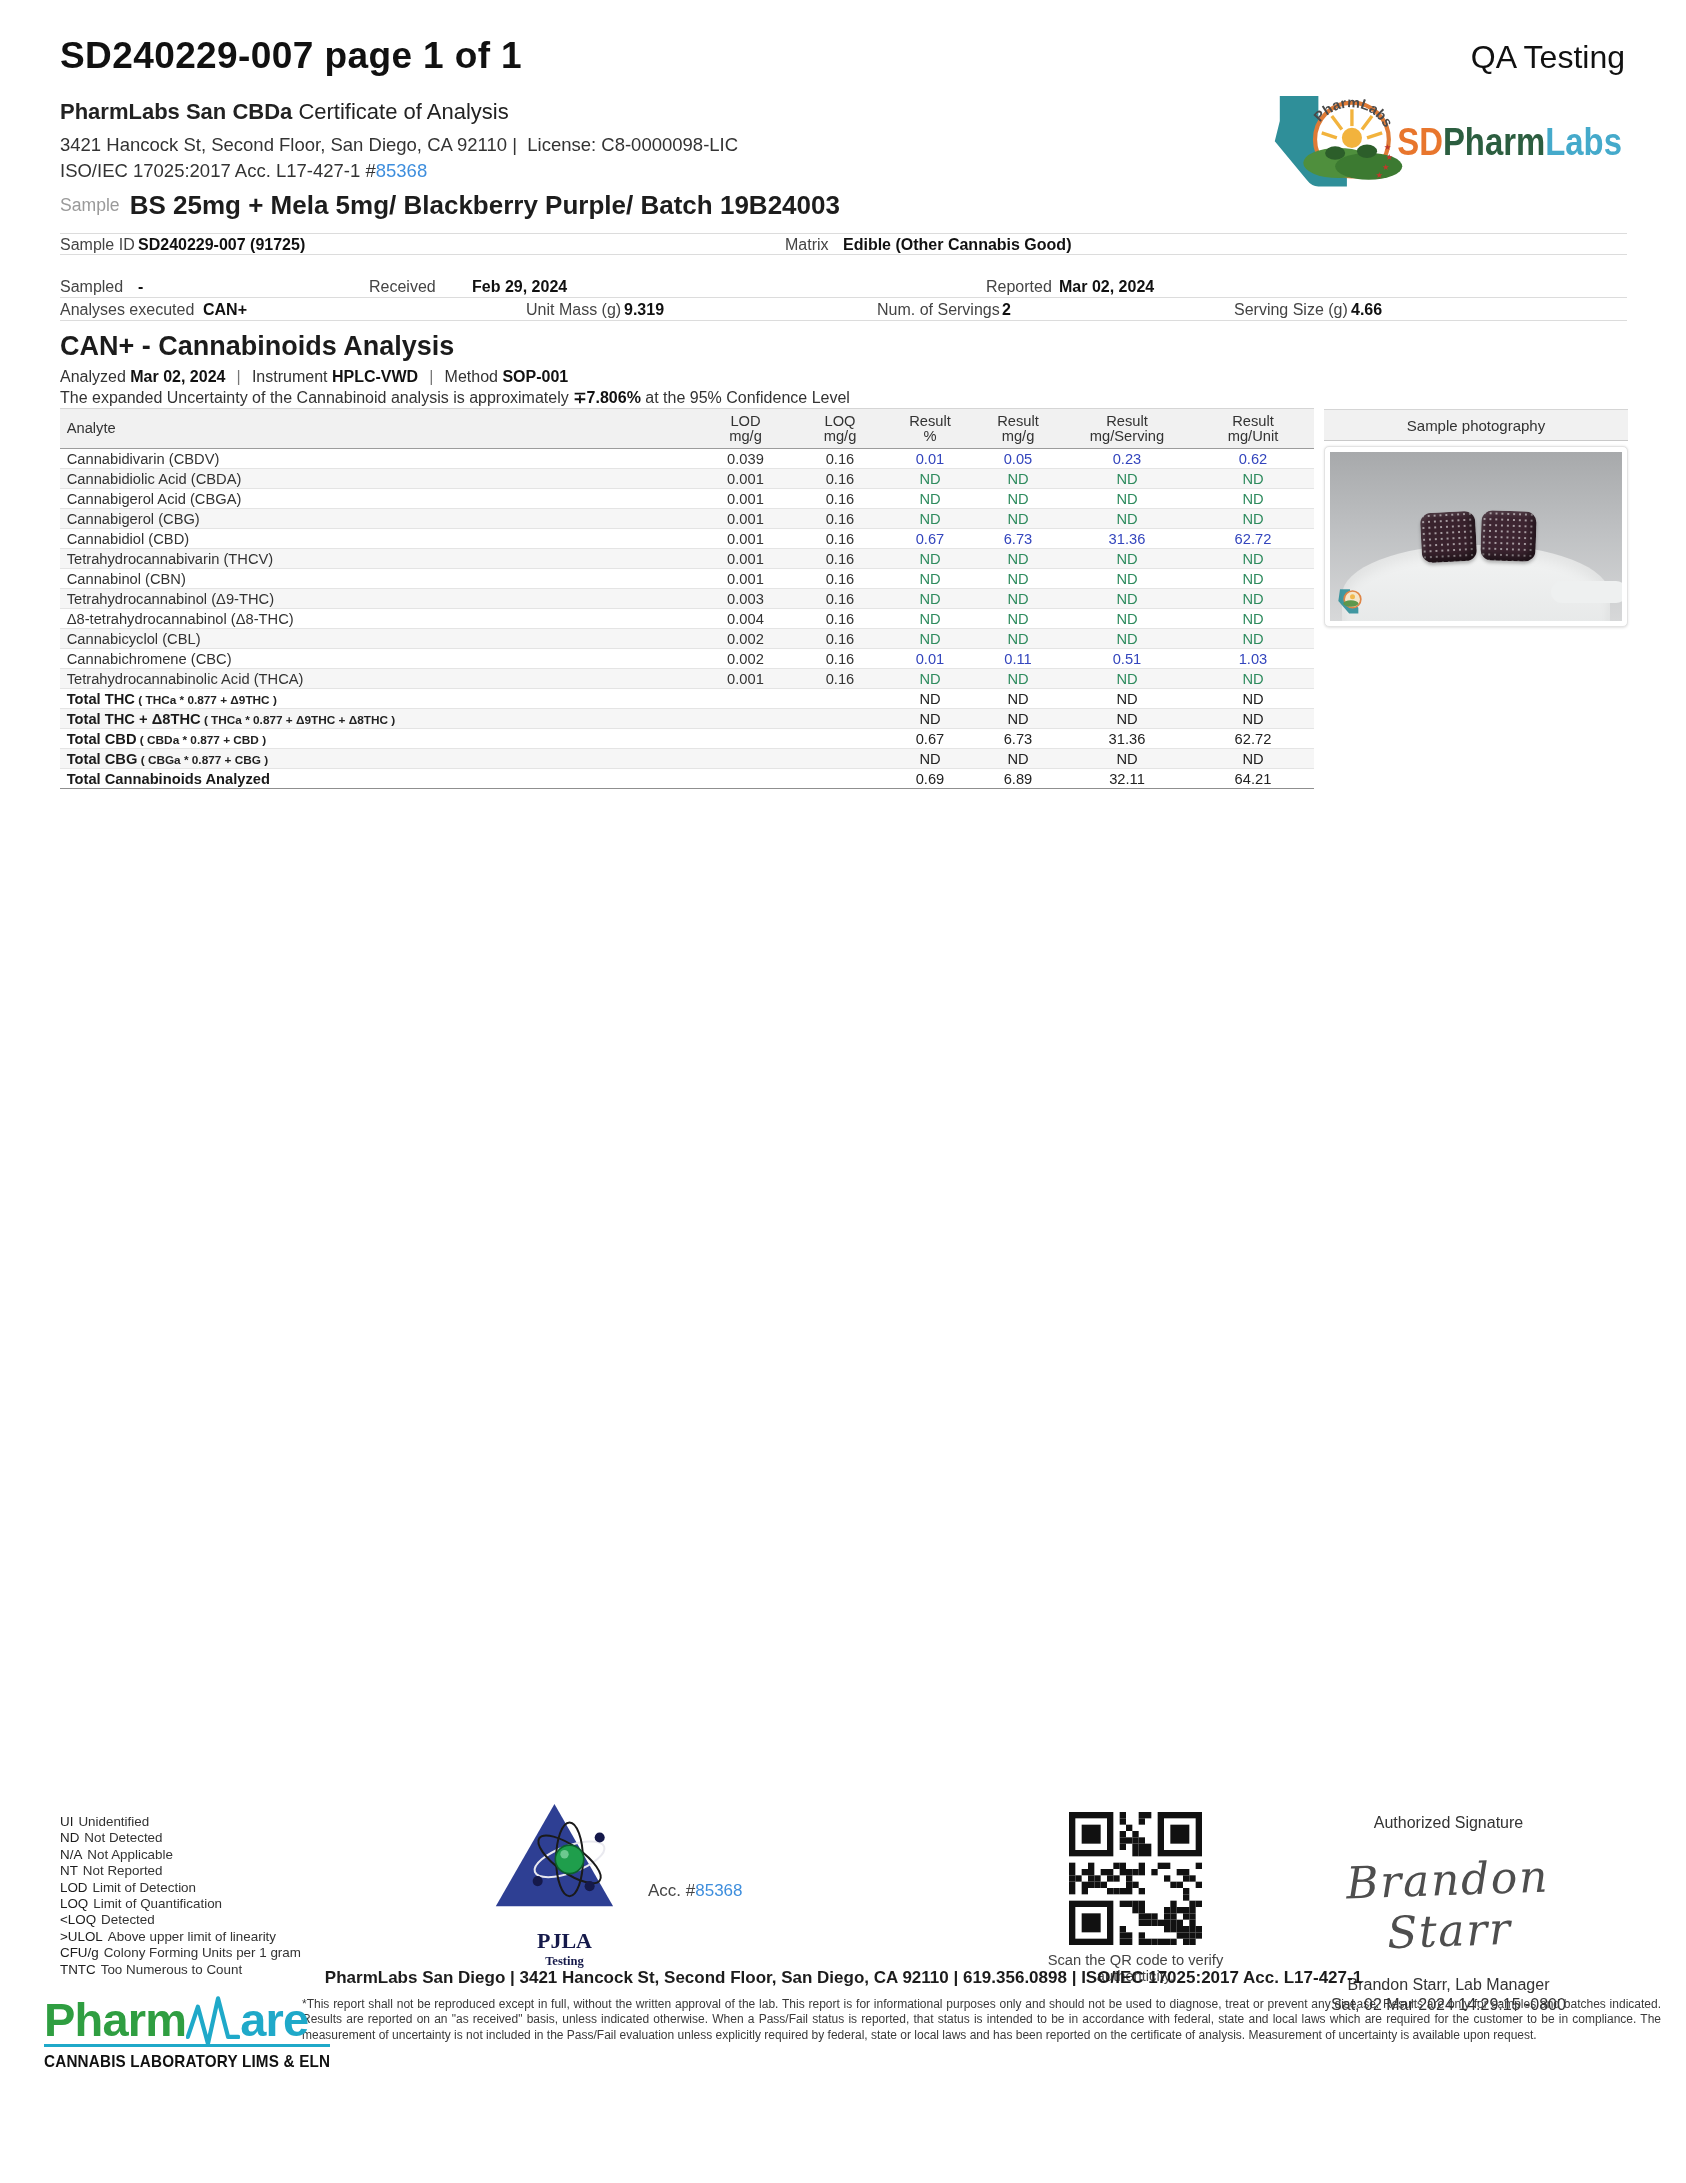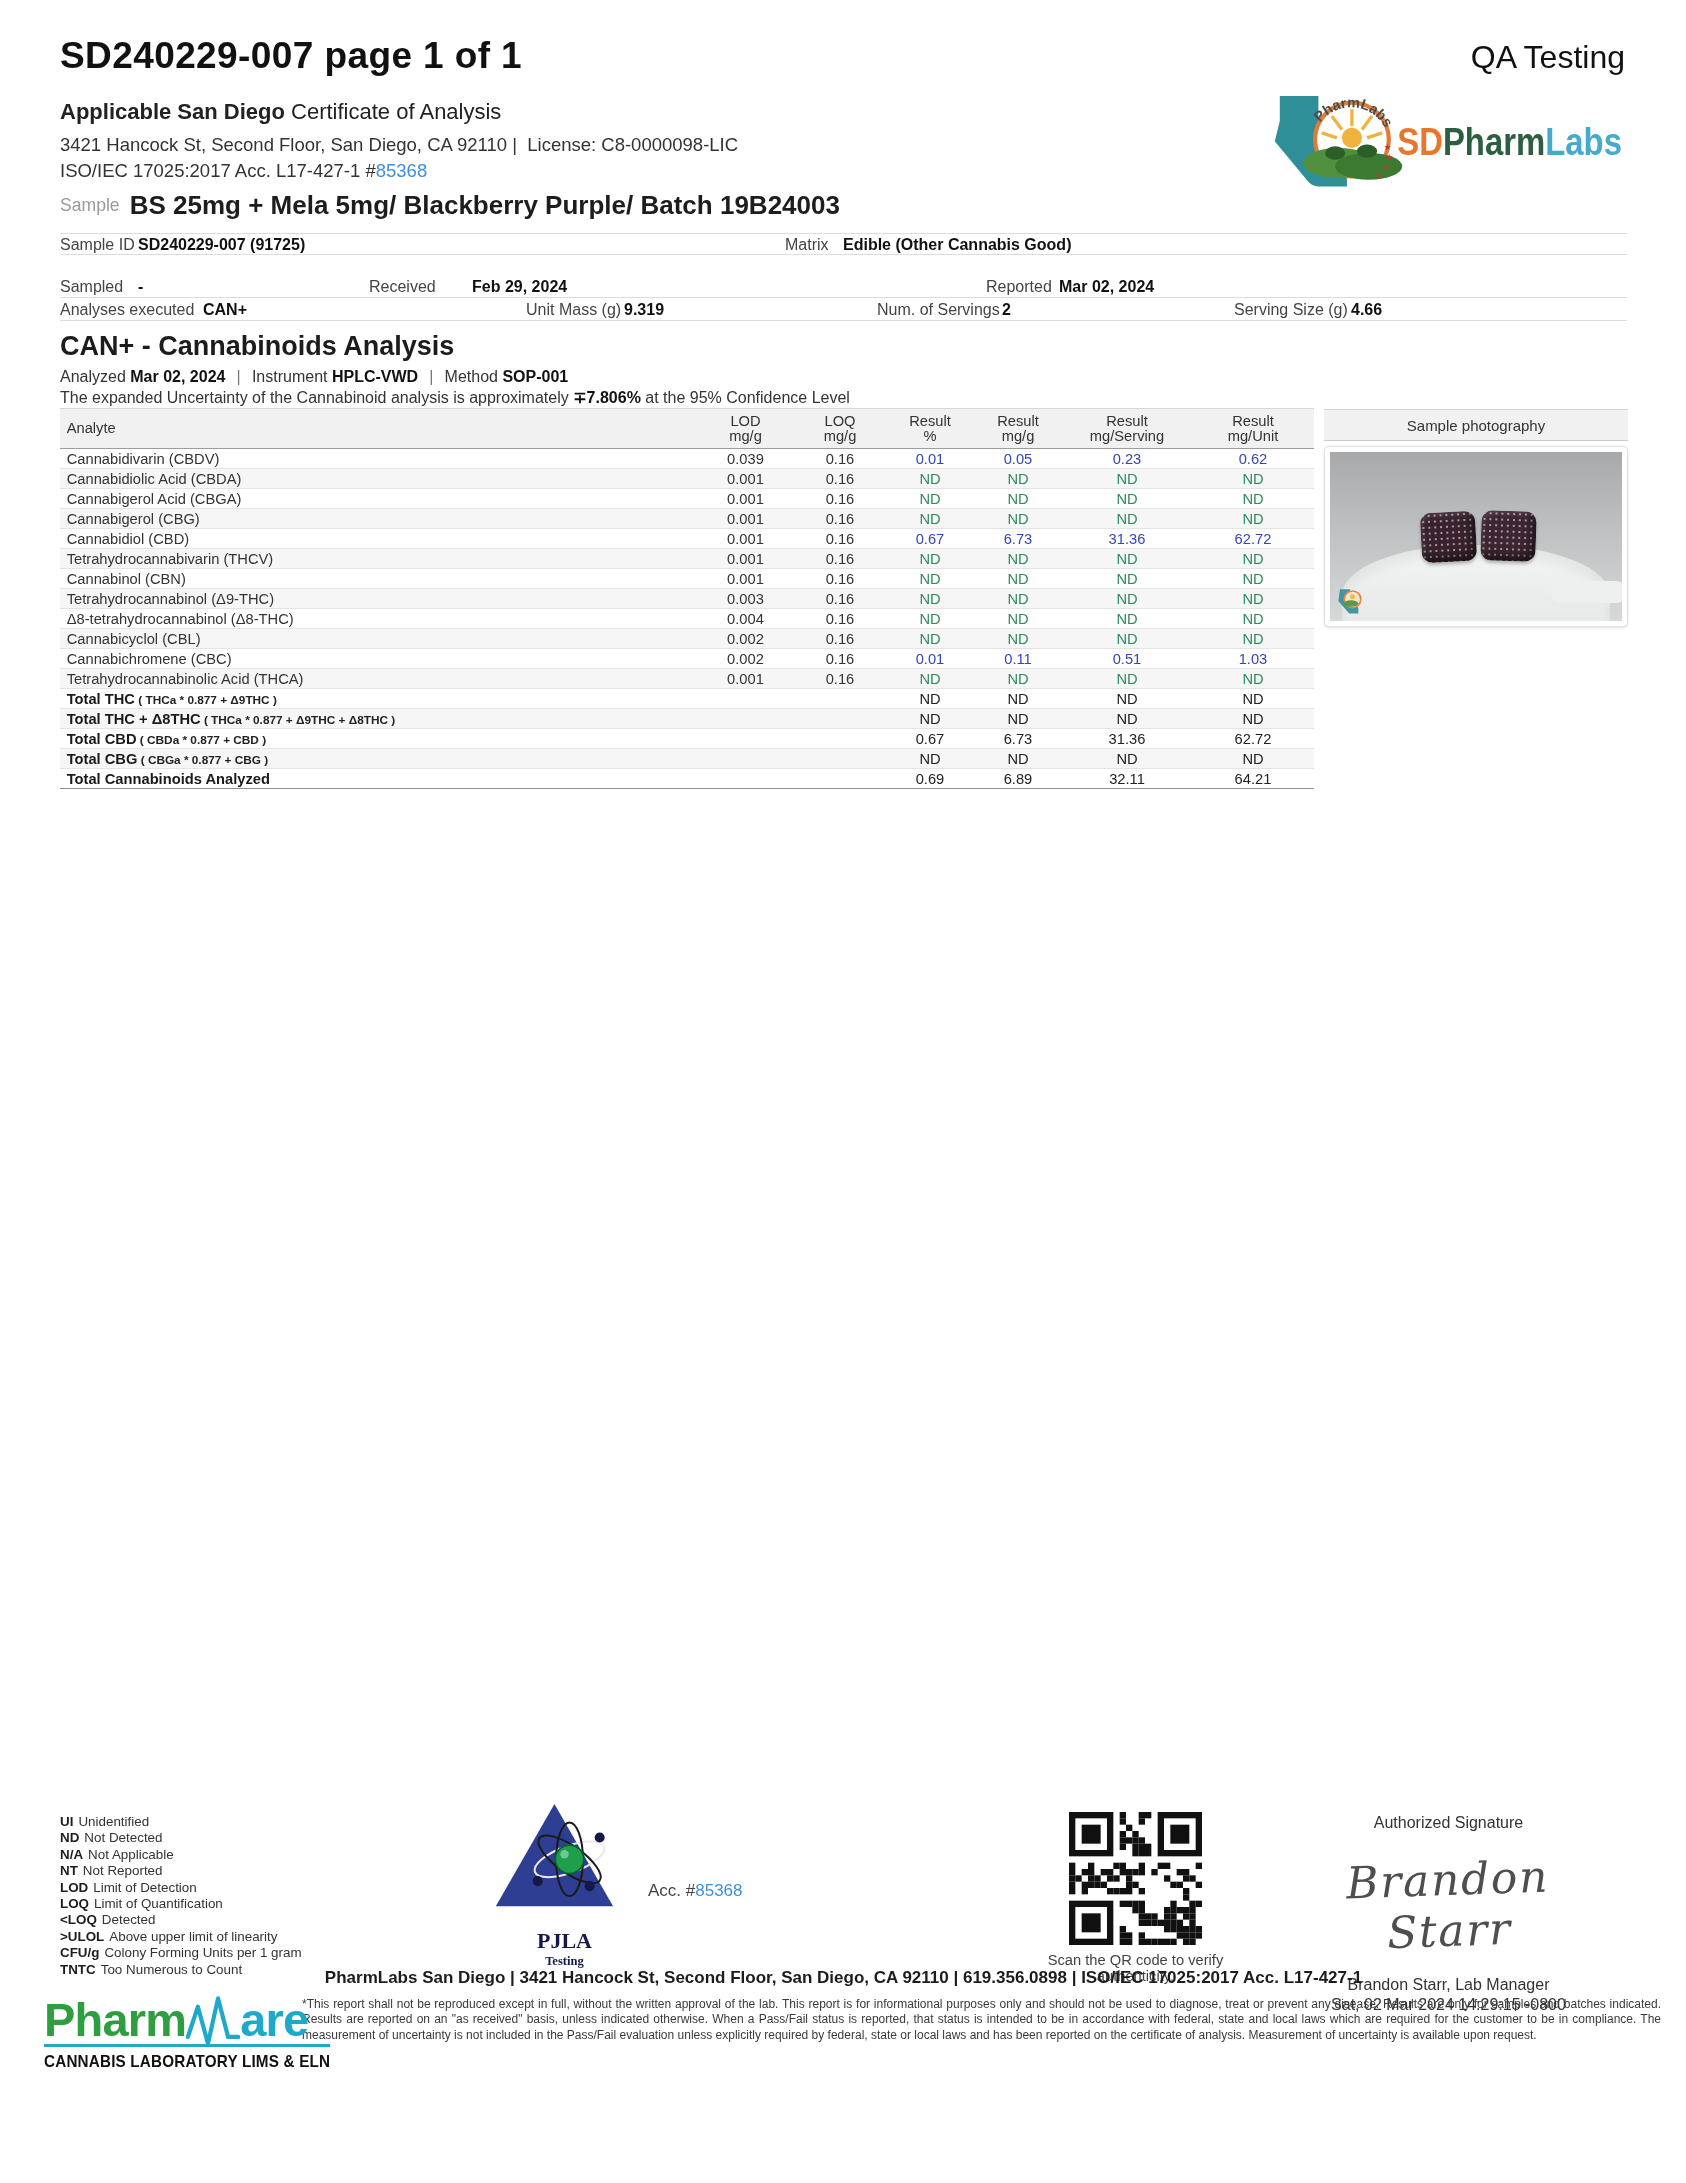"Applicable San Diego" span.lab-name { text: Applicable San Diego -> PharmLabs San CBDa }
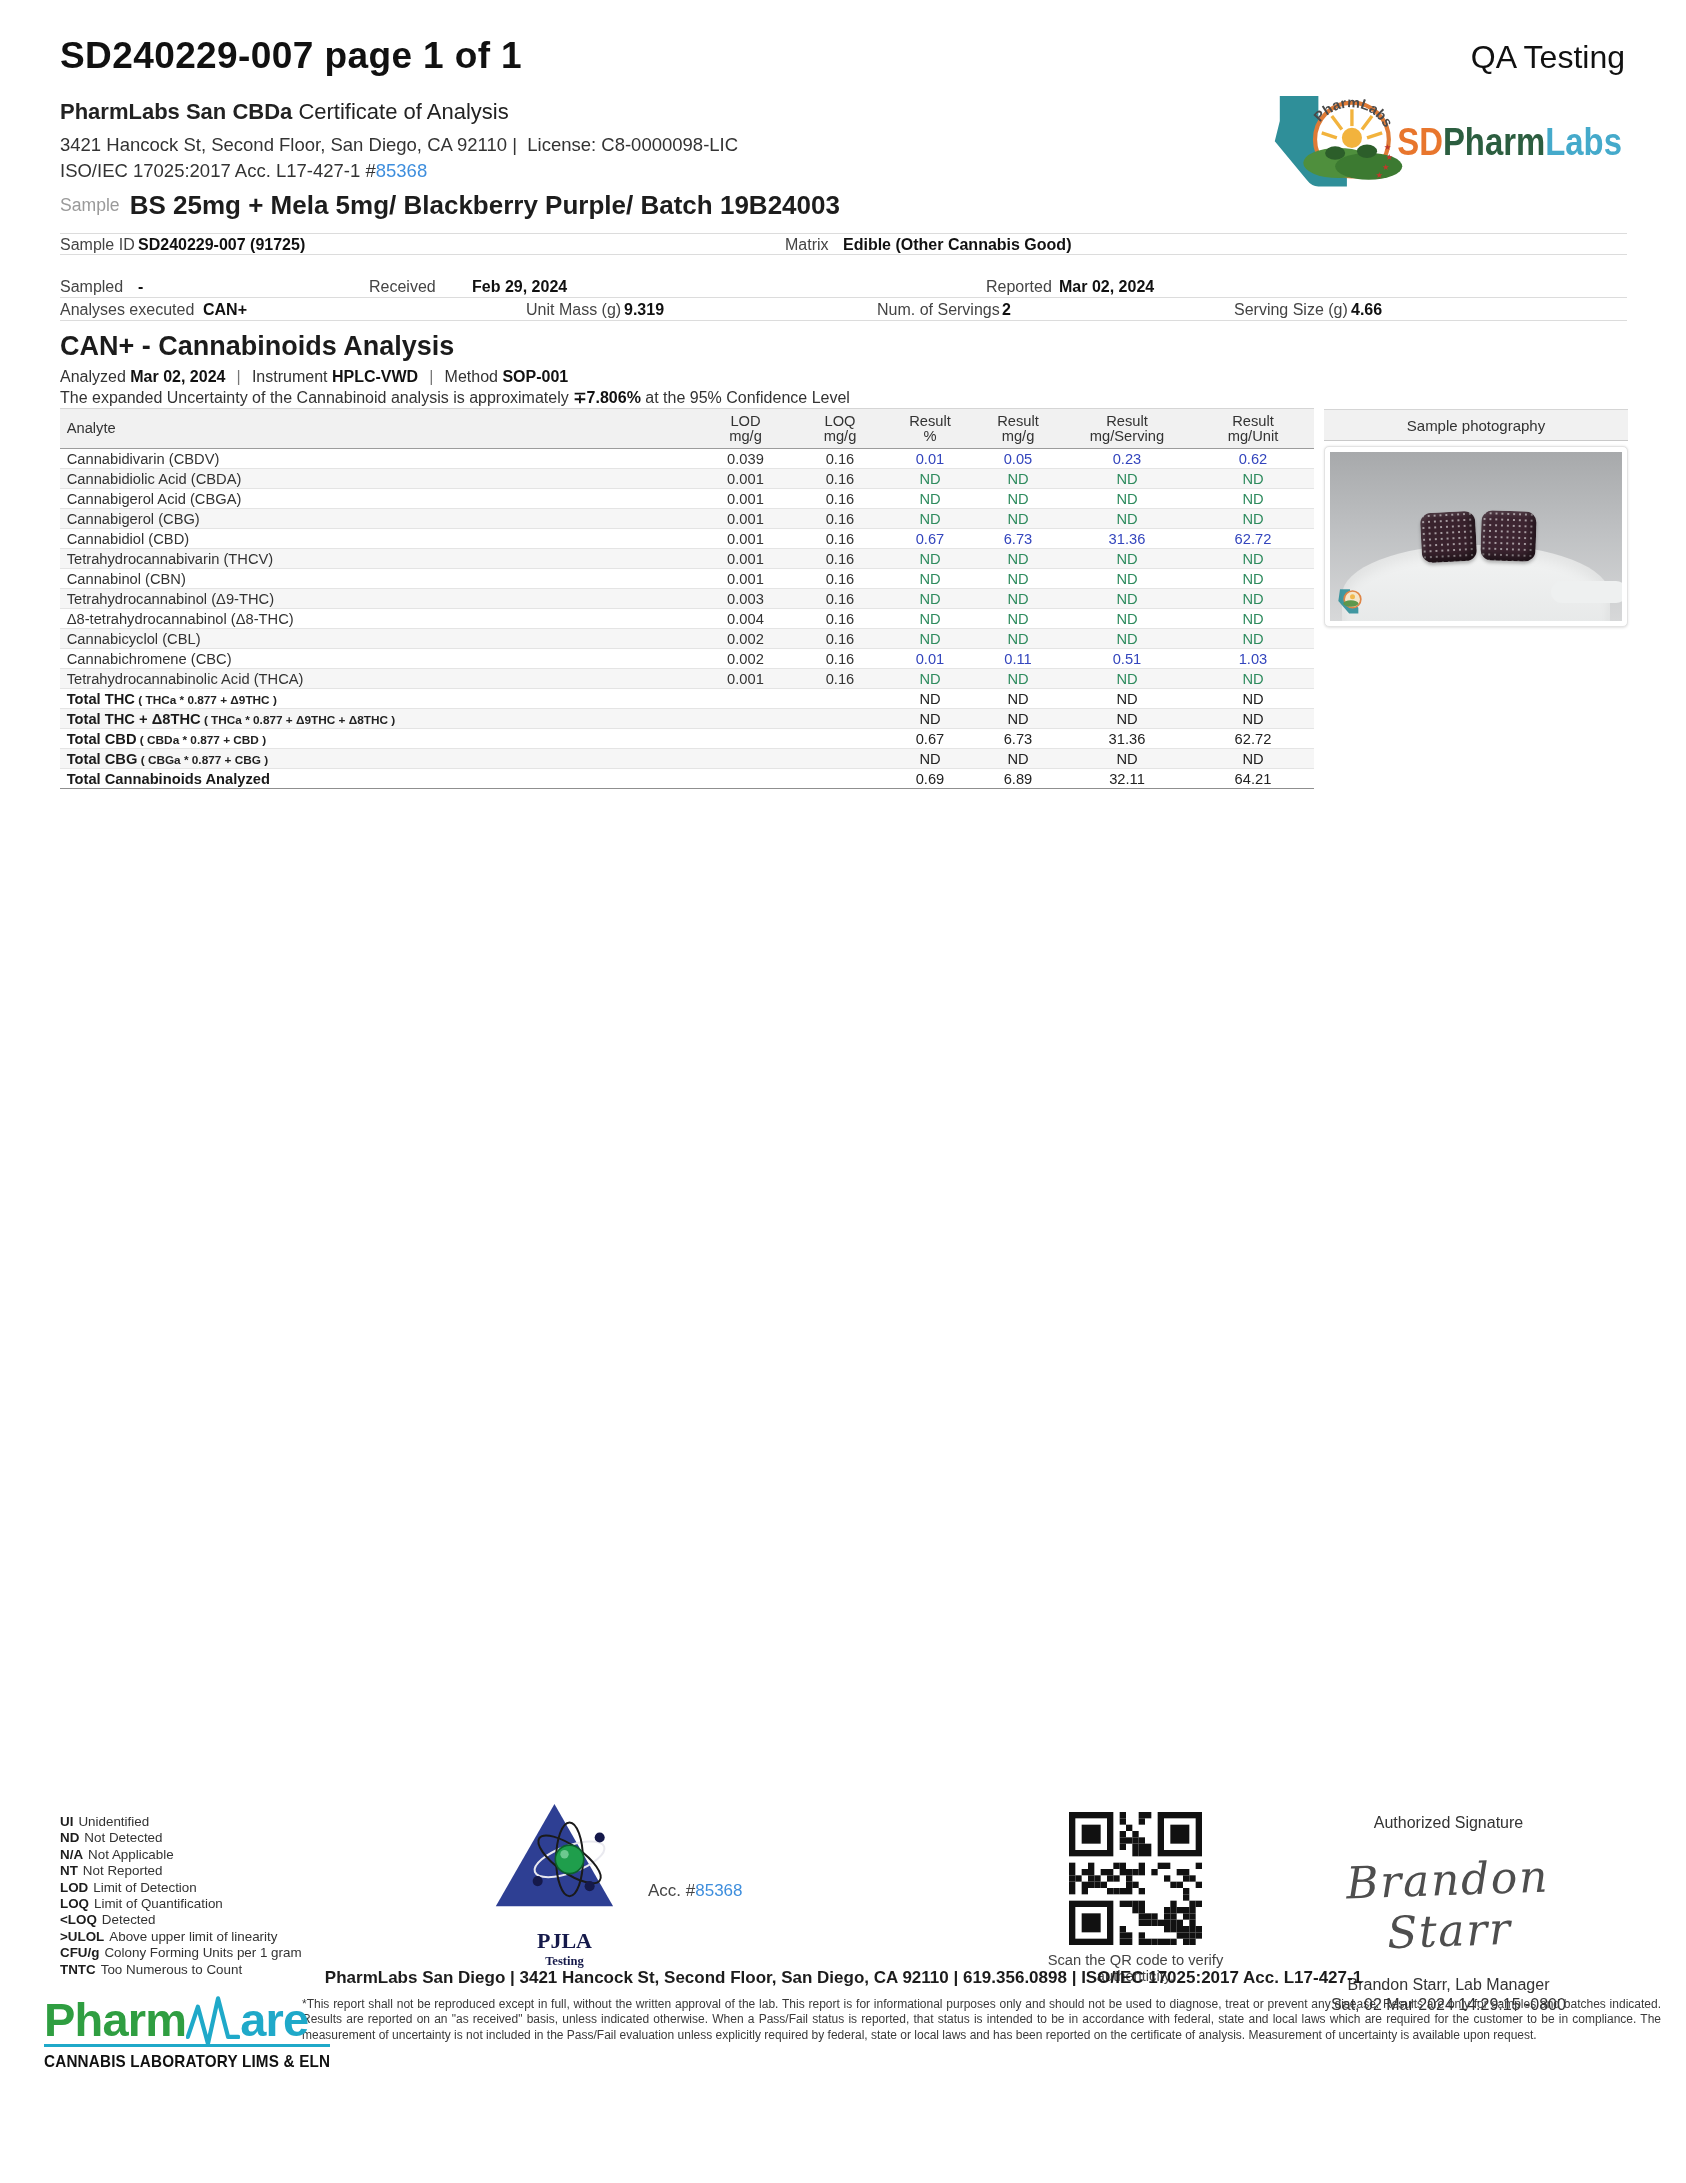"UI" .legend .abbr { font-weight: 700 -> 400 }
